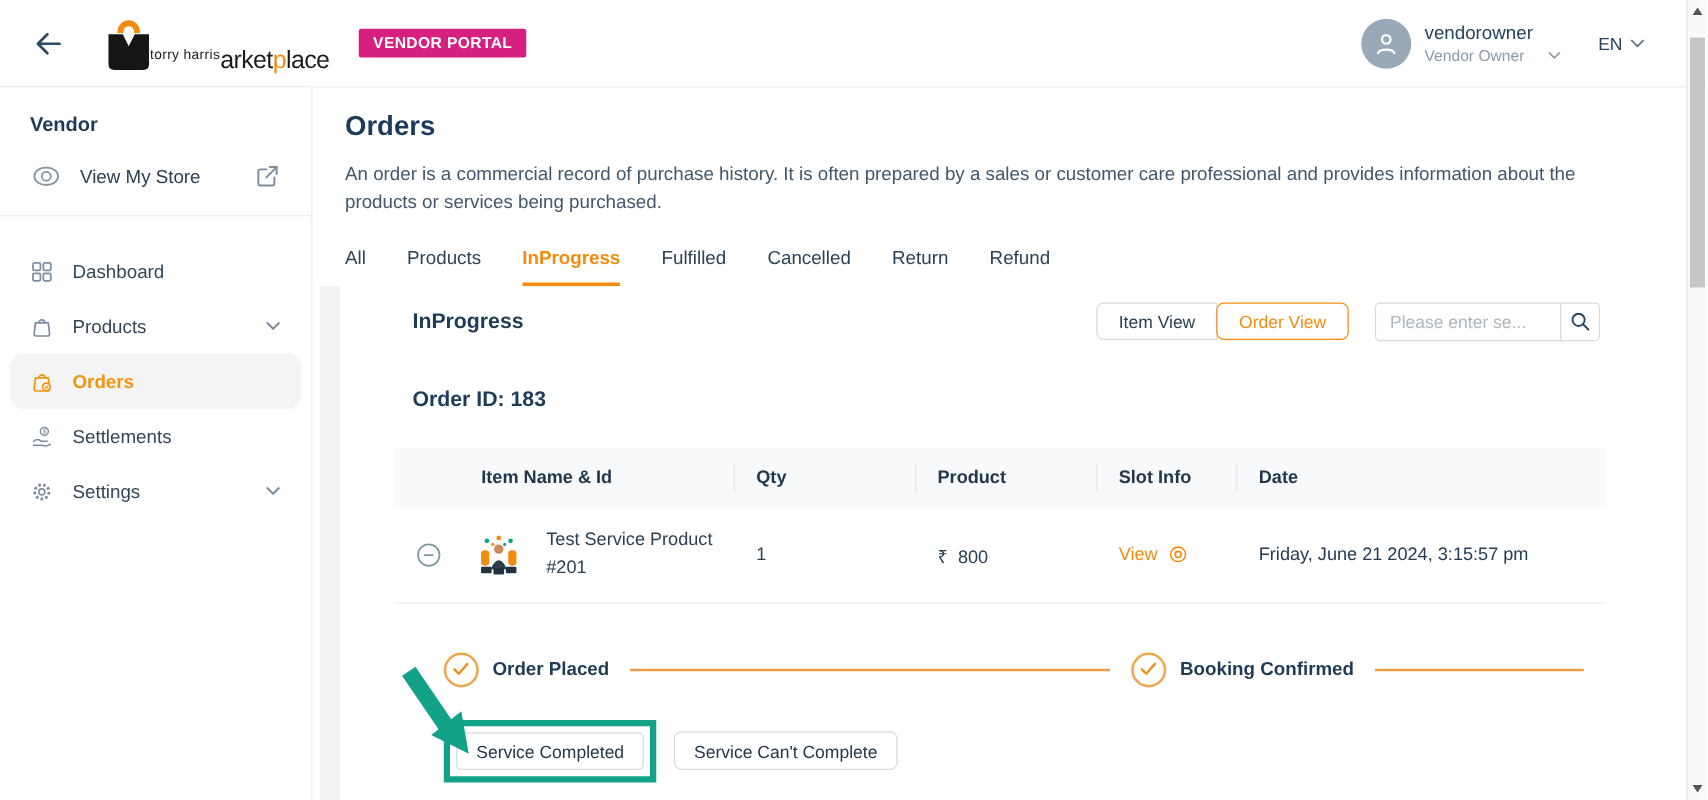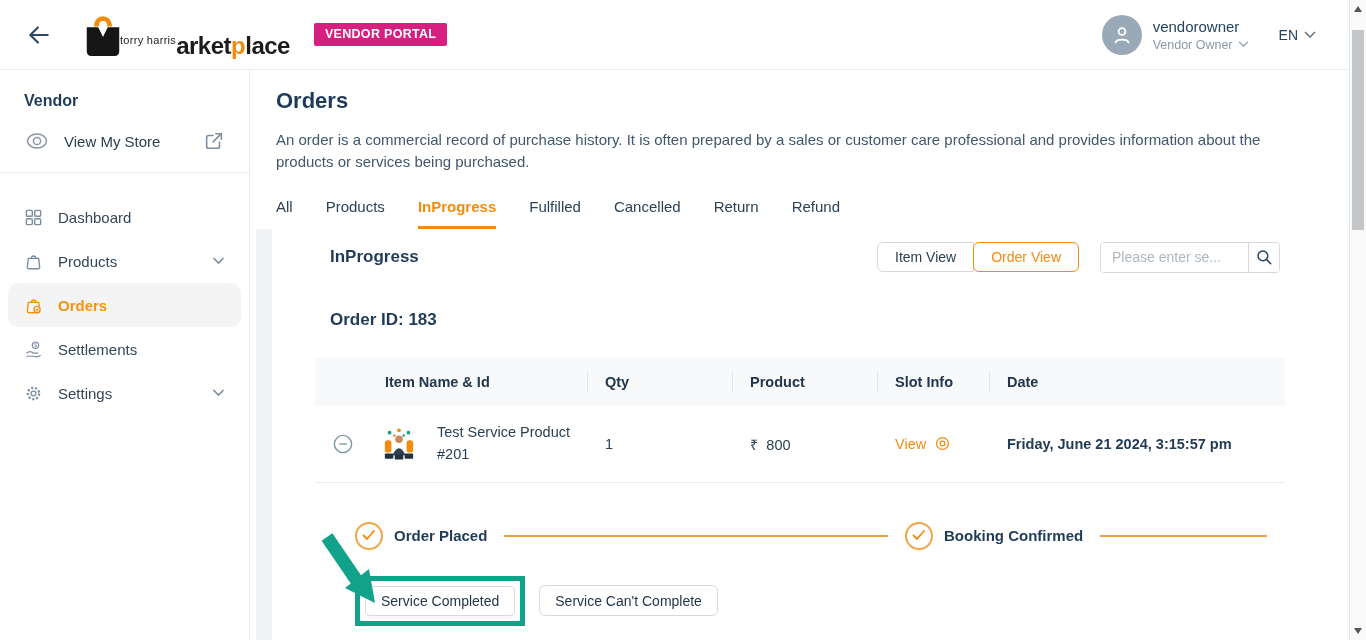"arketplace" .logo-brand { font-size: 24px -> 20px; font-weight: 700 -> 400 }
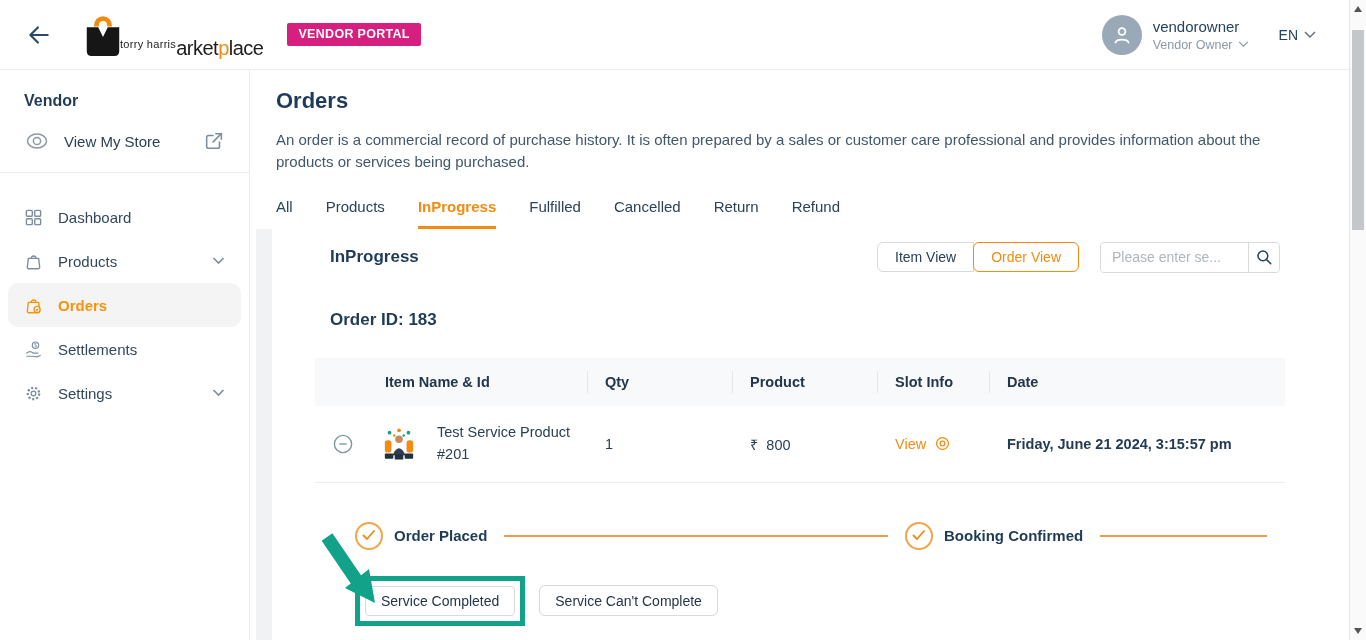"Vendor Owner" .user-role { gap: 5px -> 18px }
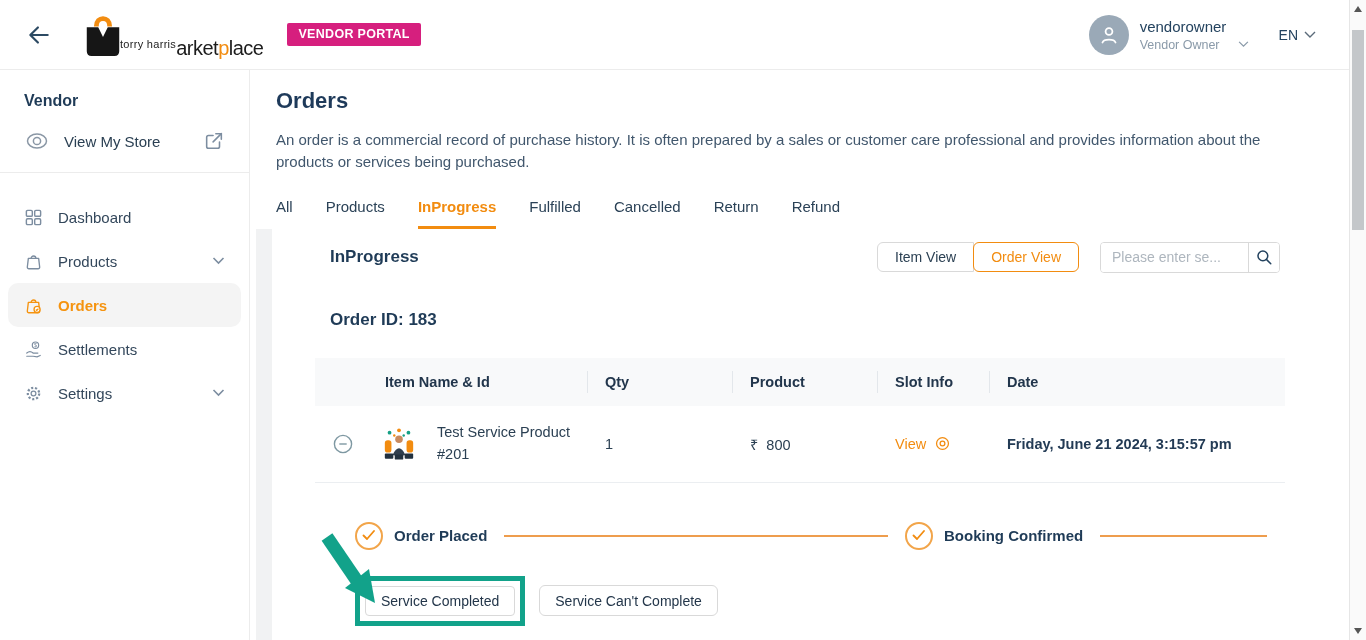"Friday, June 21 2024, 3:15:57" .date-cell { font-weight: bold -> none }
